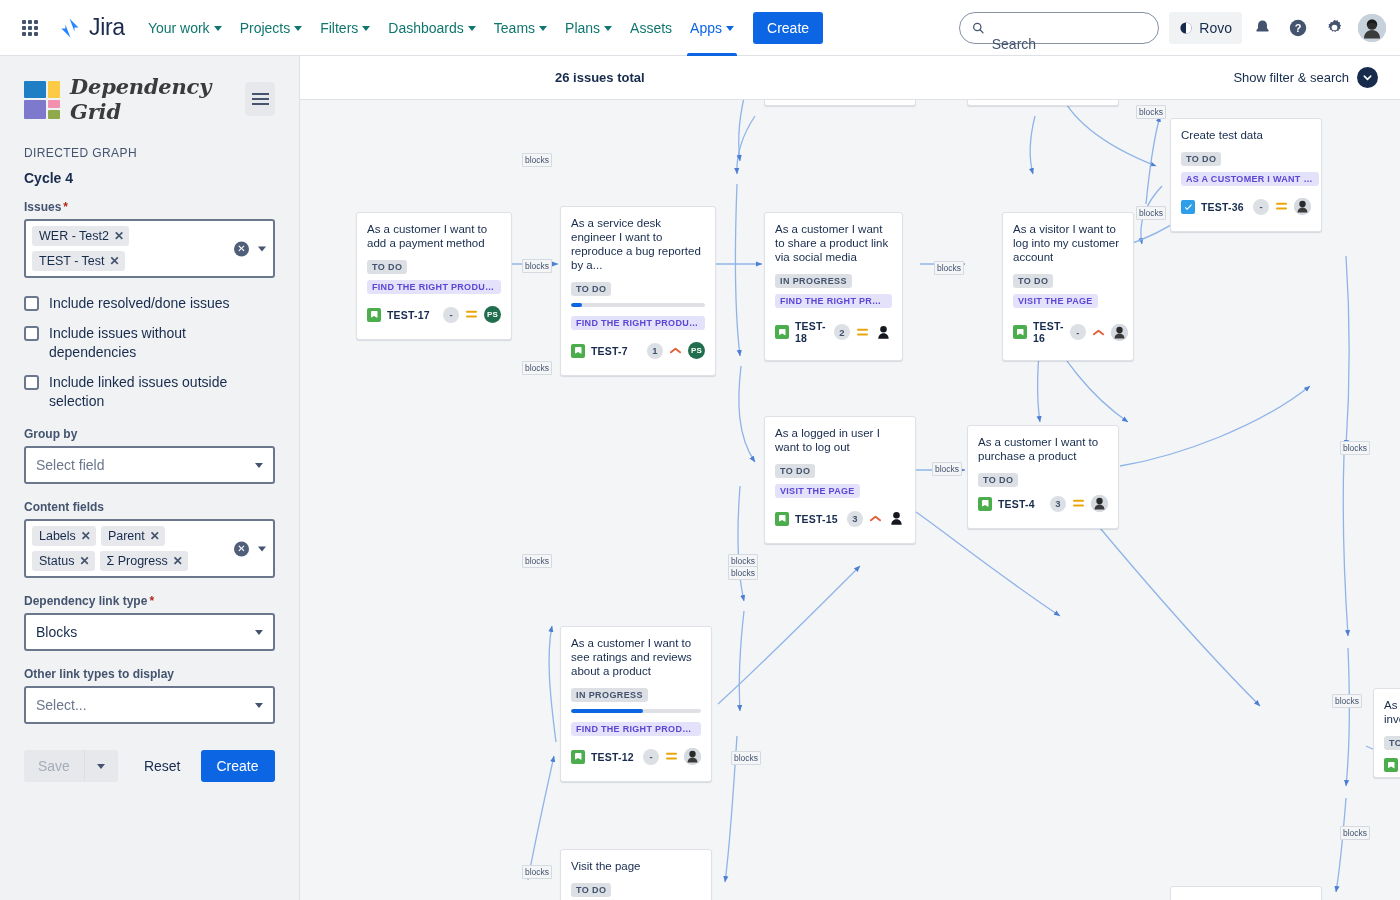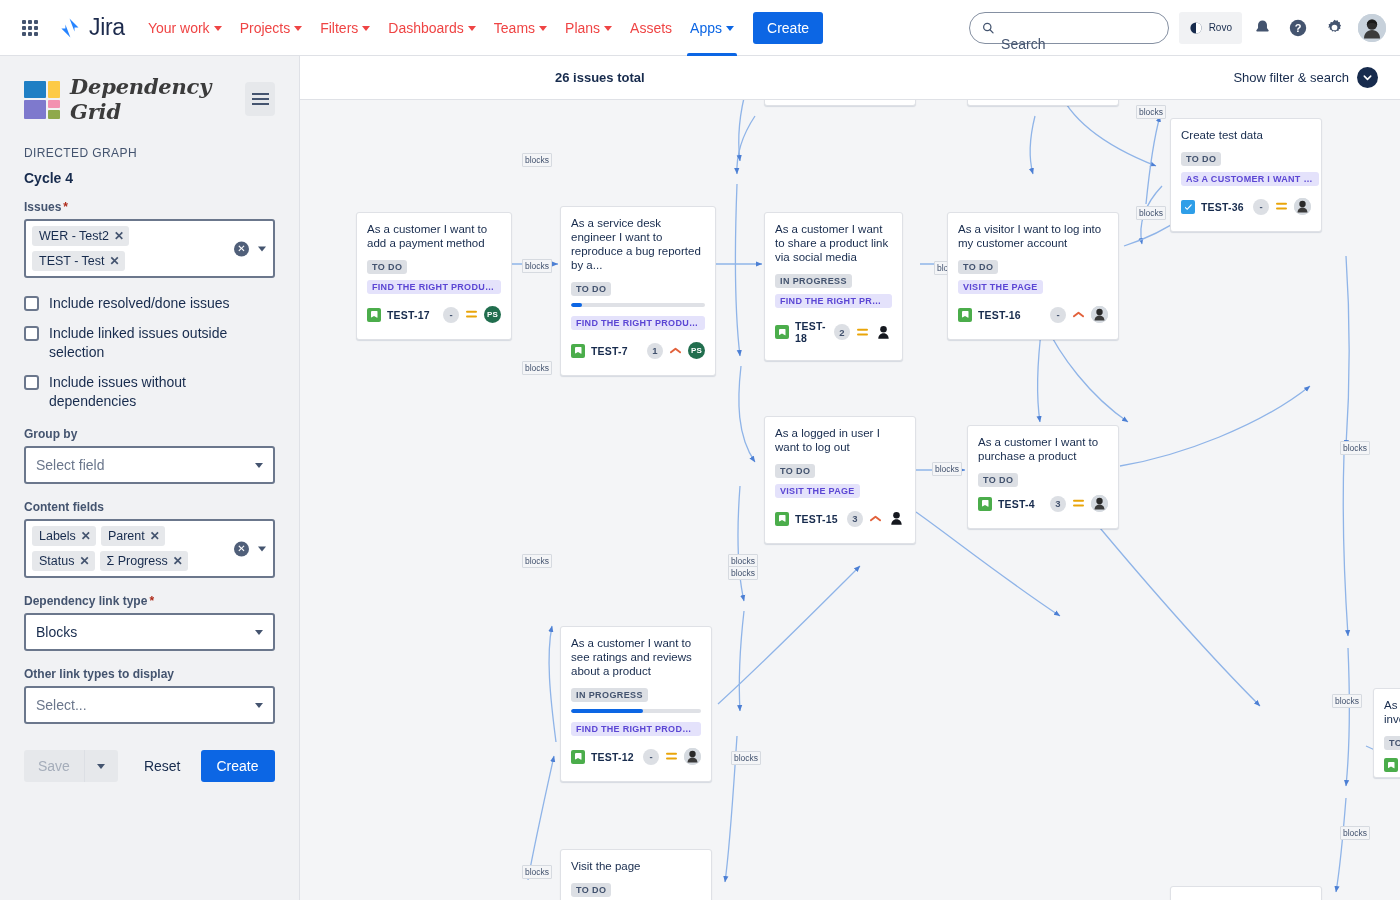"Your work" .navitem { color: #ef4444 -> #0f766e }
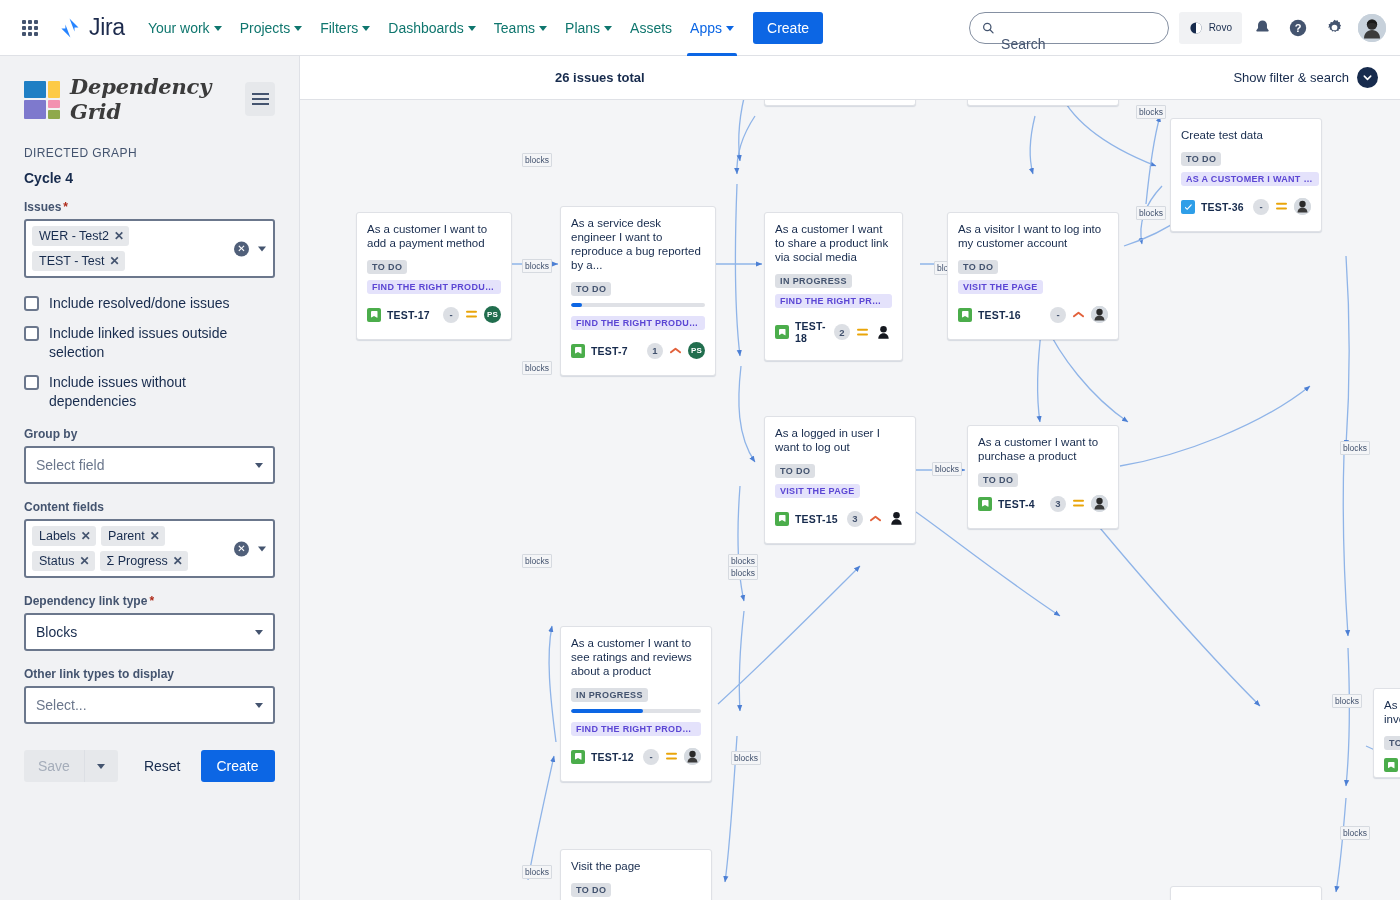"Rovo" .rovo { font-size: 10px -> 14px }
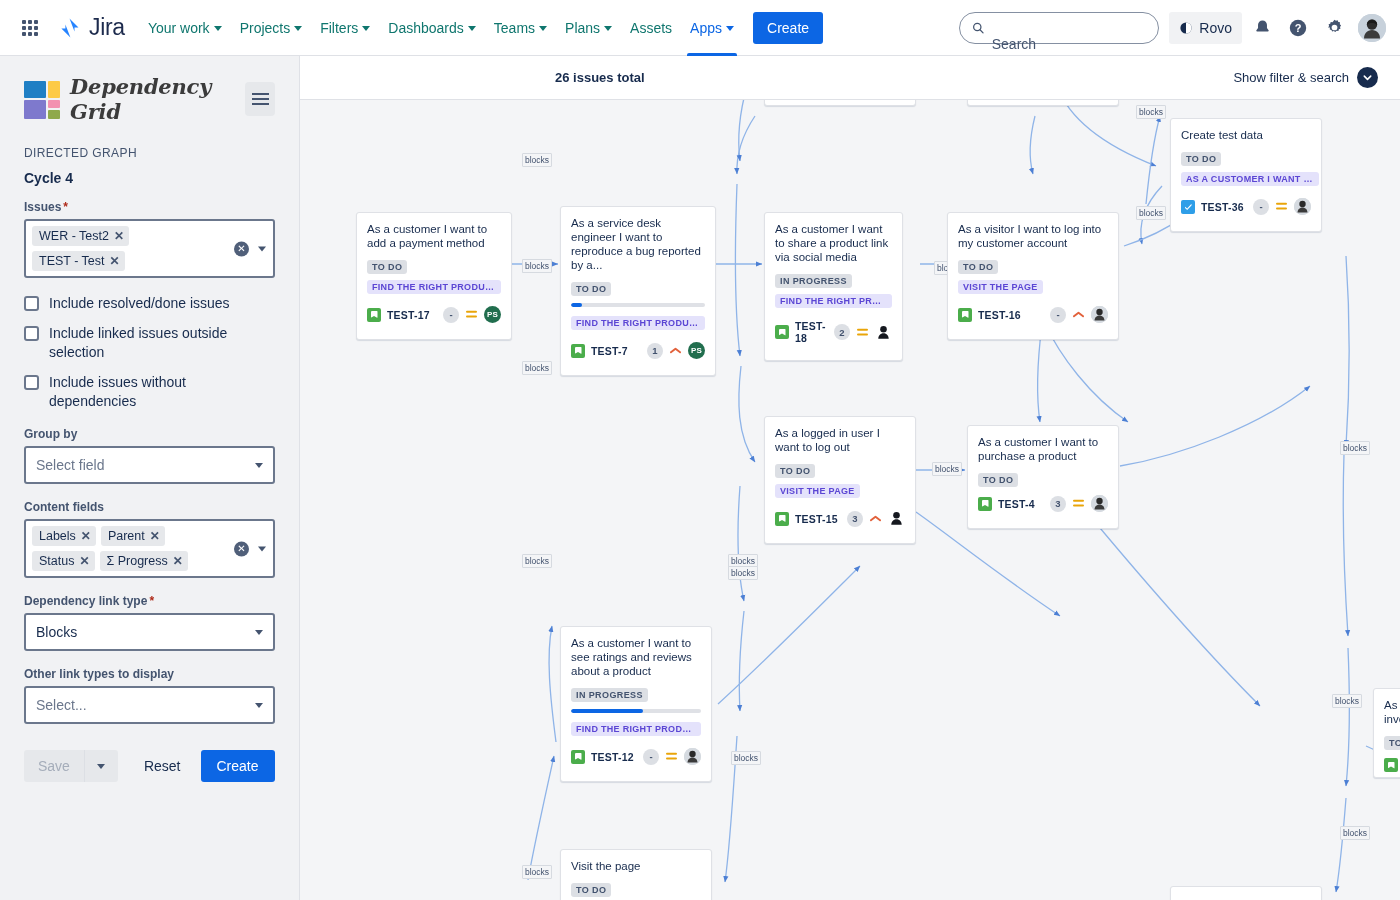"As a visitor I want" div.card { left: 647px -> 702px; width: 172px -> 132px }
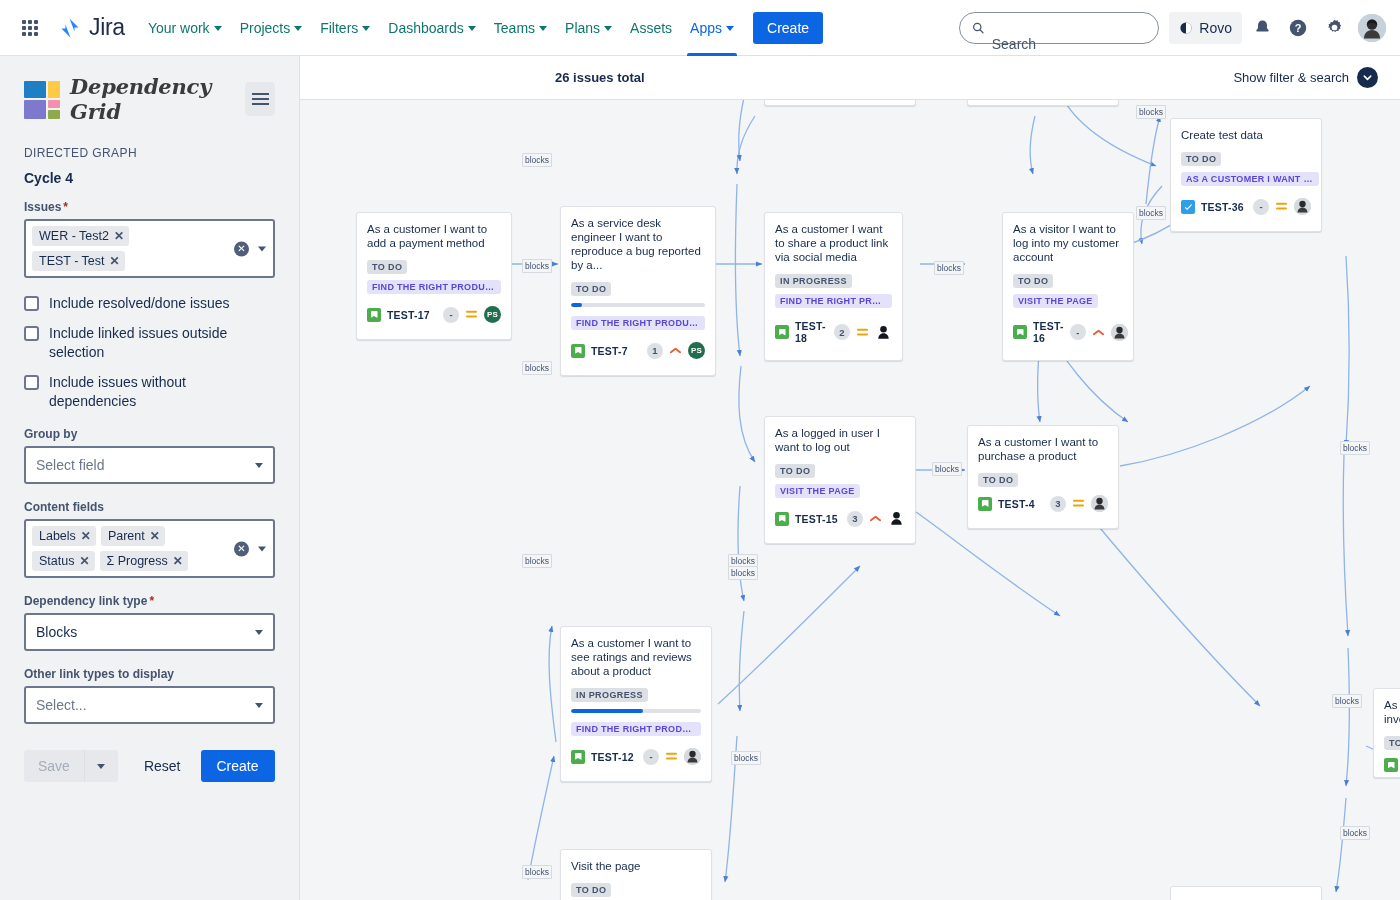"Include linked issues outside selection" div.cbrow { order: before "Include issues without dependencies" -> after "Include issues without dependencies" }
